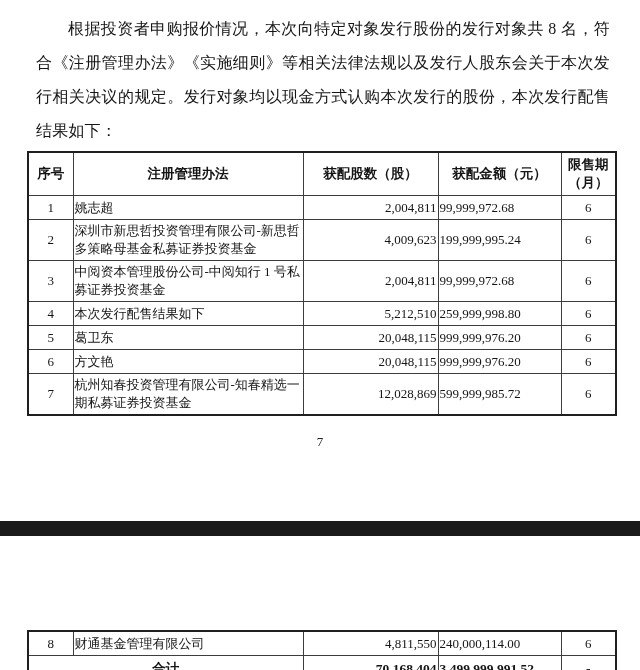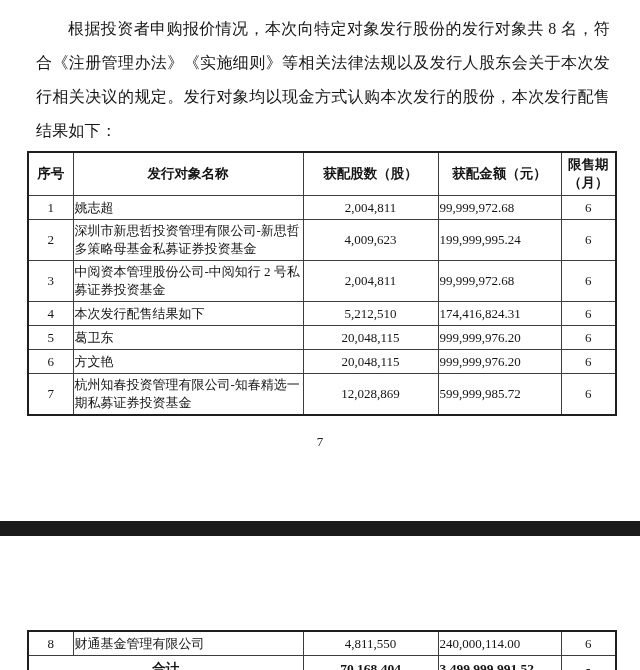"发行对象名称" th { text: 发行对象名称 -> 注册管理办法 }
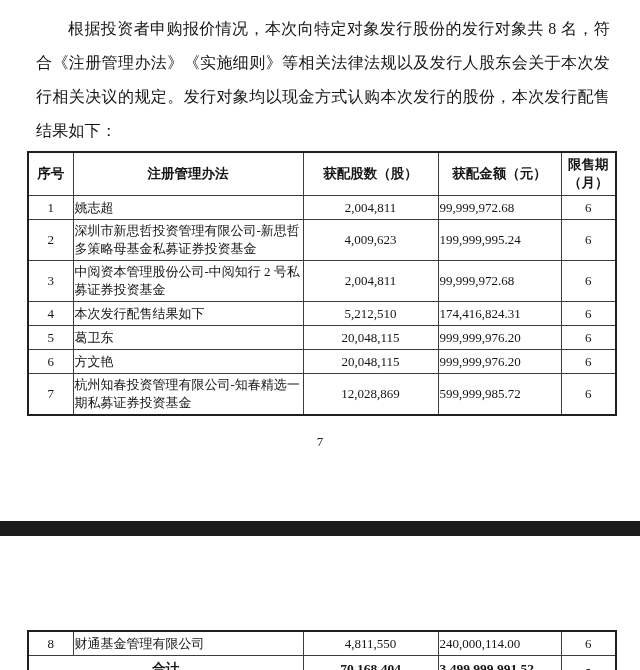"2,004,811" .c-shares { text-align: center -> right }
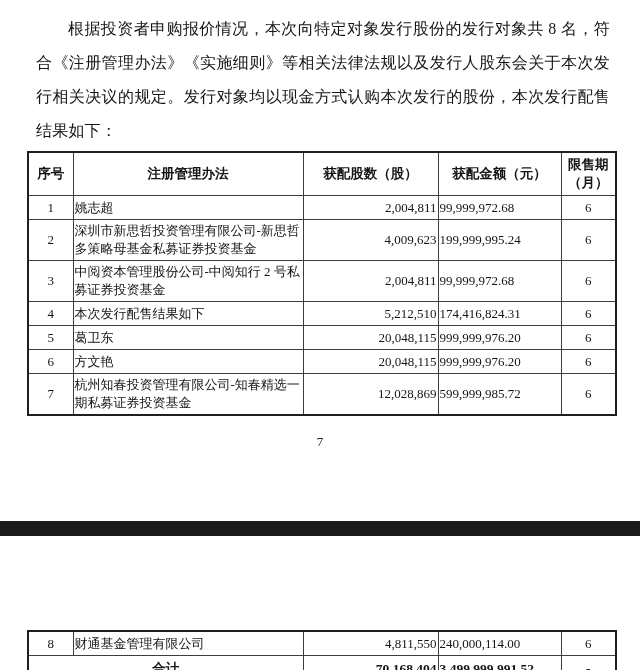"中阅资本管理股份公司-中阅知行 2 号私募证券投资基金" td.c-name { text: 2 -> 1 }
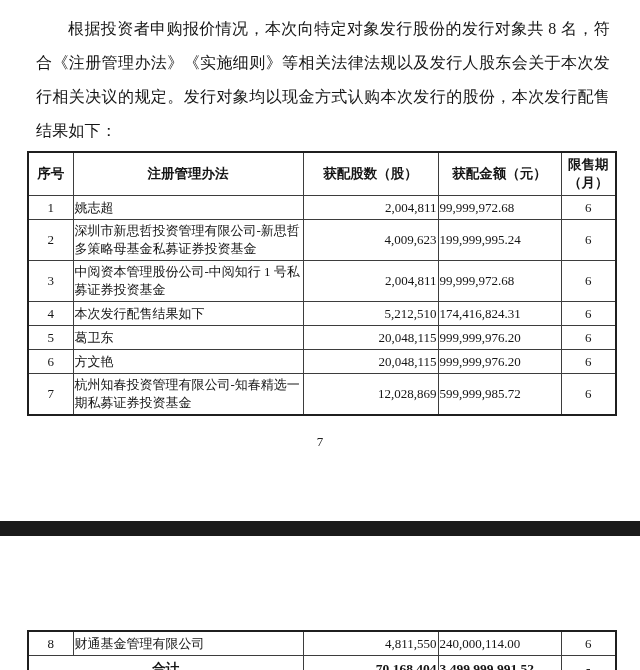"174,416,824.31" td.c-amount { text: 174,416,824.31 -> 259,999,998.80 }
